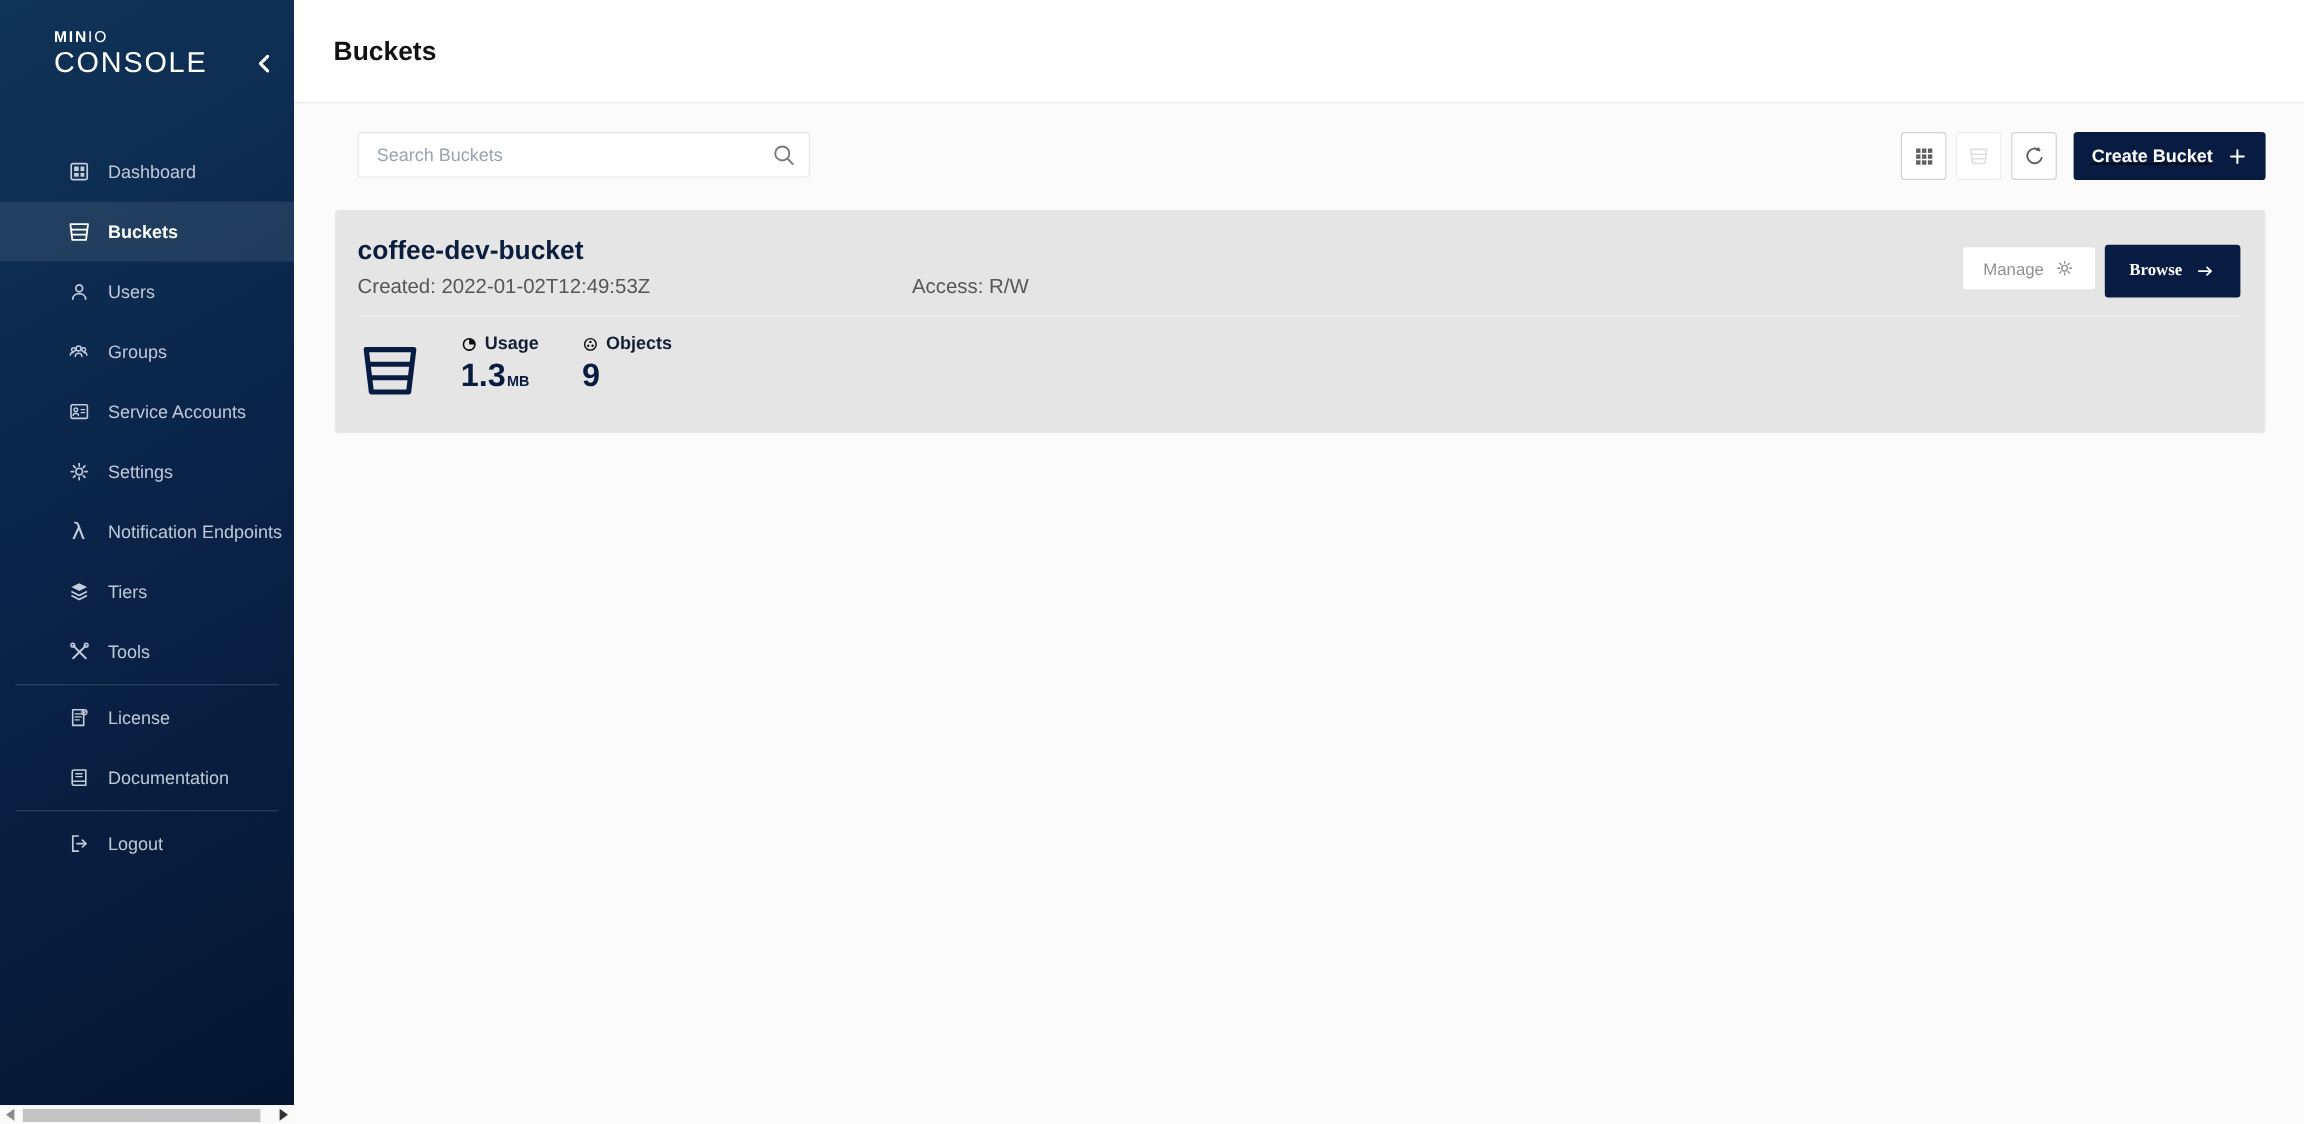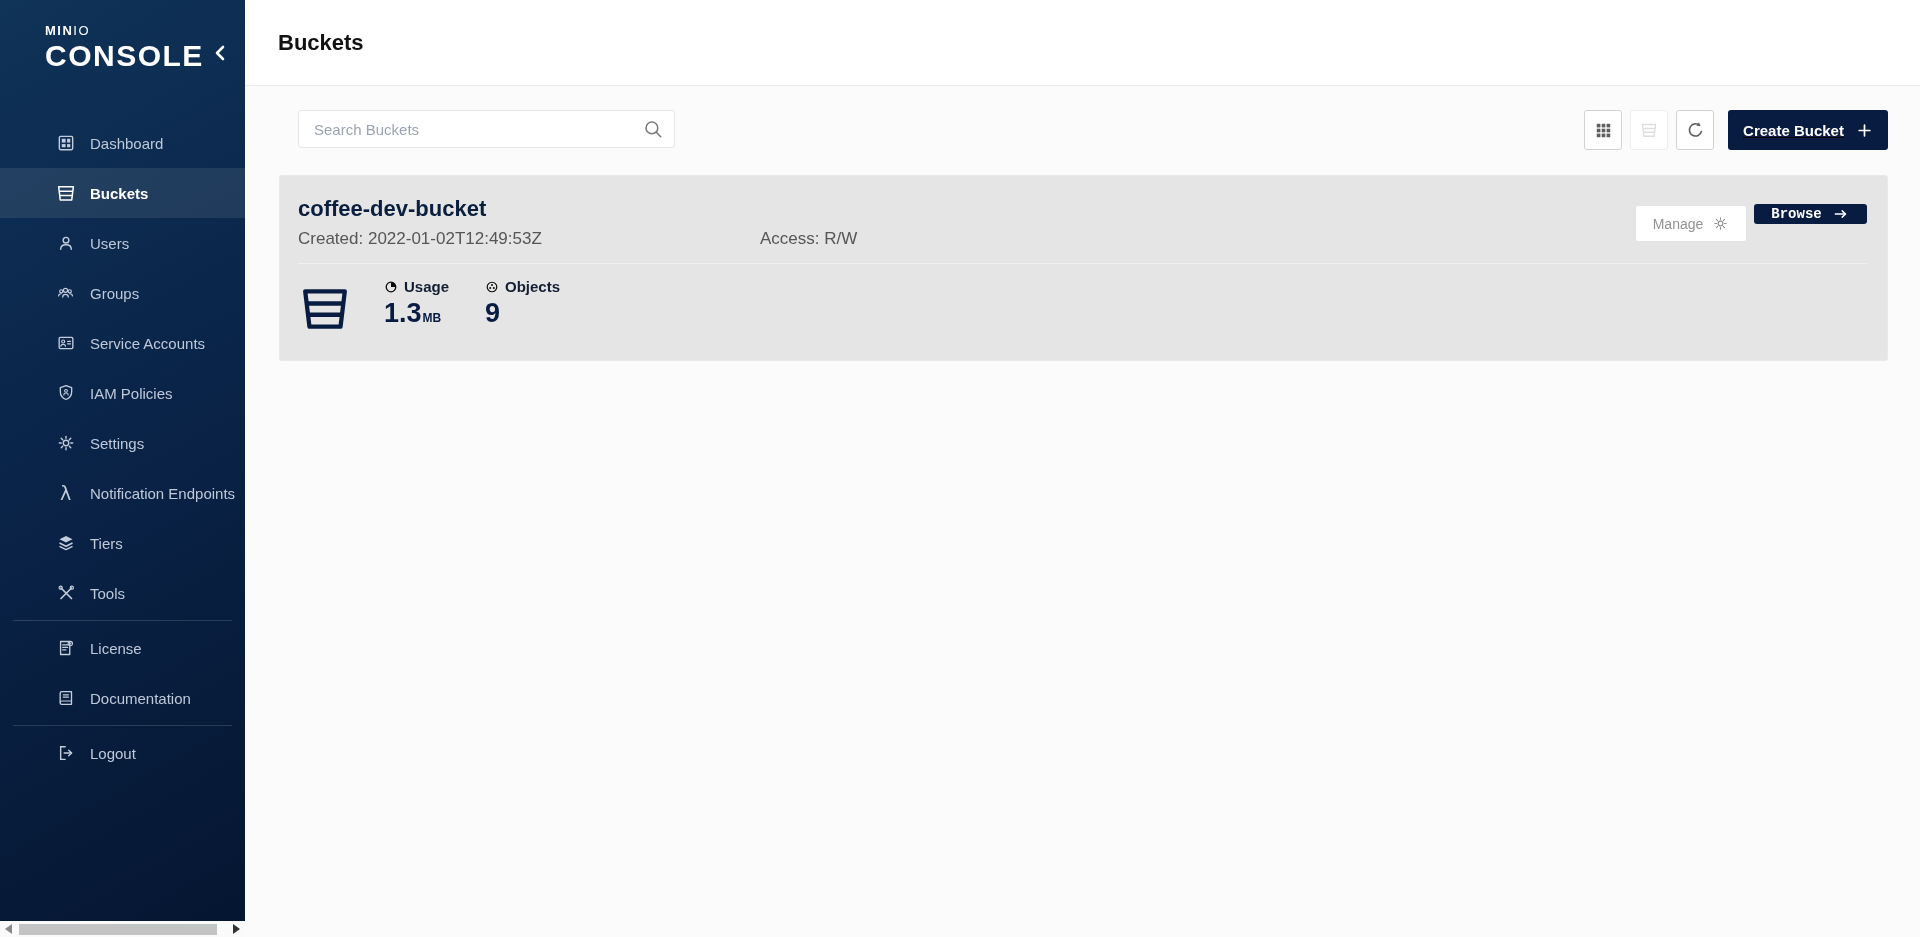"CONSOLE" .brand-bottom { font-size: 30px -> 24px; font-weight: 700 -> 400 }
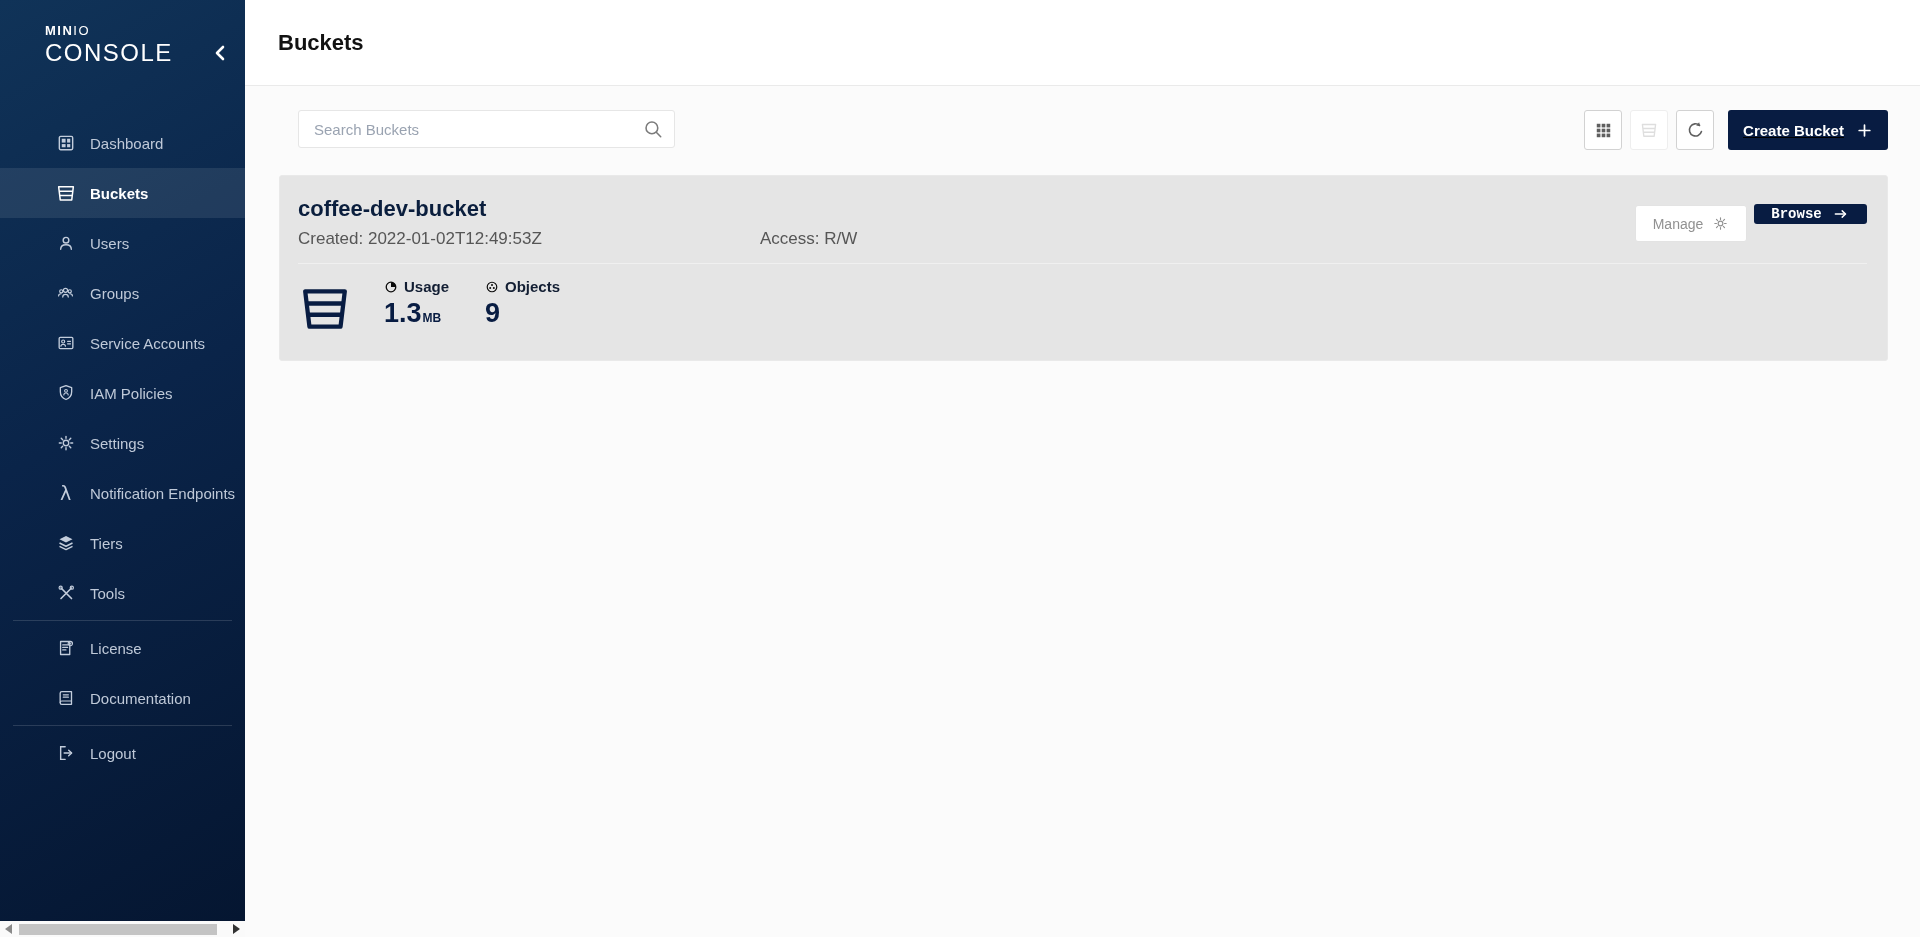"Browse" .browse-btn { font-family: Liberation Mono, monospace -> Liberation Serif, serif; height: 20px -> 44px }
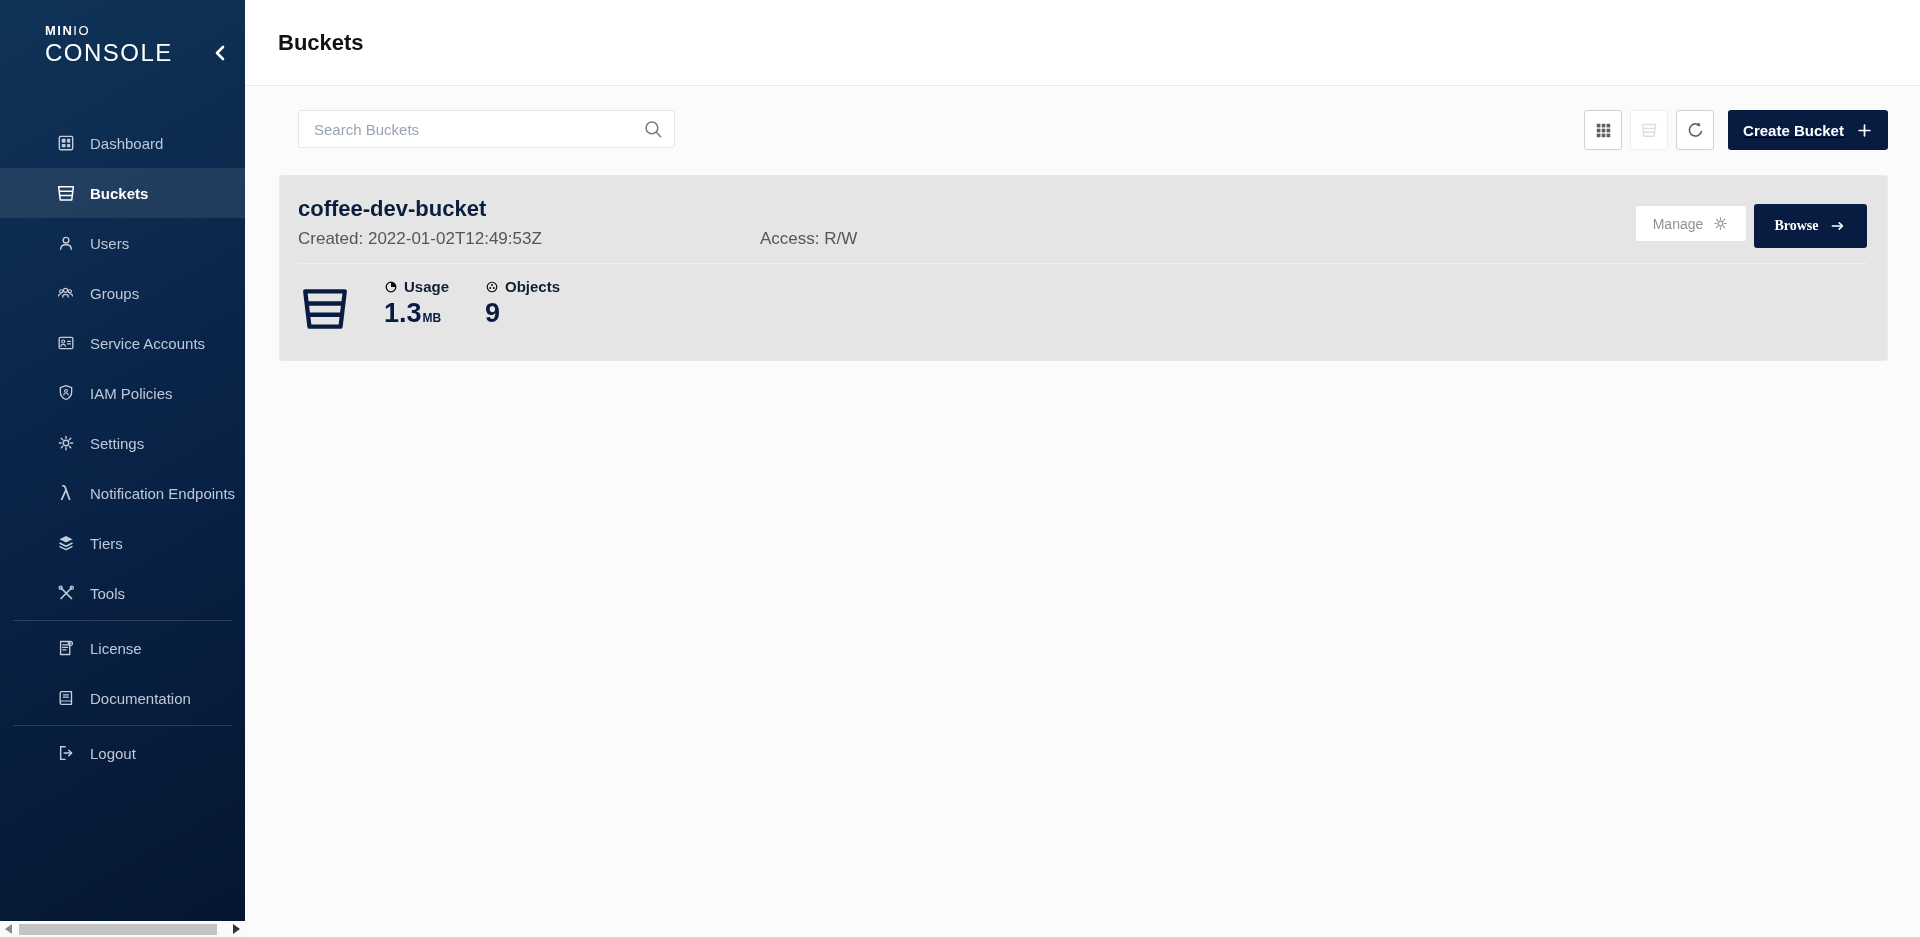"IAM Policies" div.menu-item { html: <div> <span> <svg> <path></path> <circle></circle> <path></path> </svg> </span> <span>IAM Policies</span> </div> -> none }
